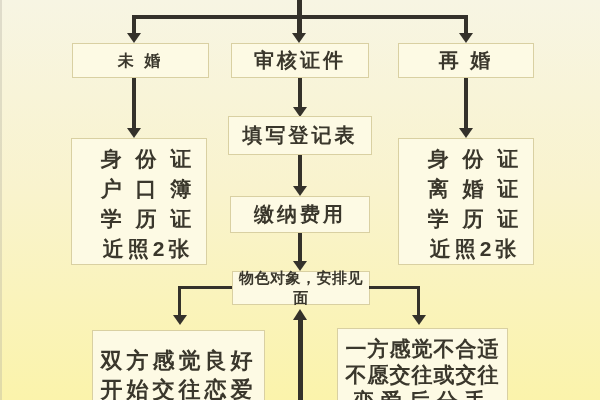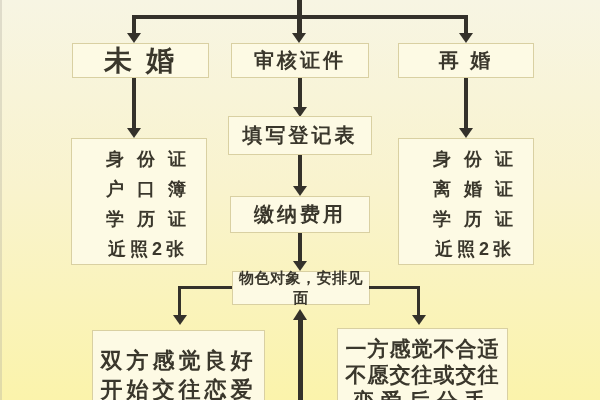"未 婚" .n-unmarried { font-size: 28px -> 16px }
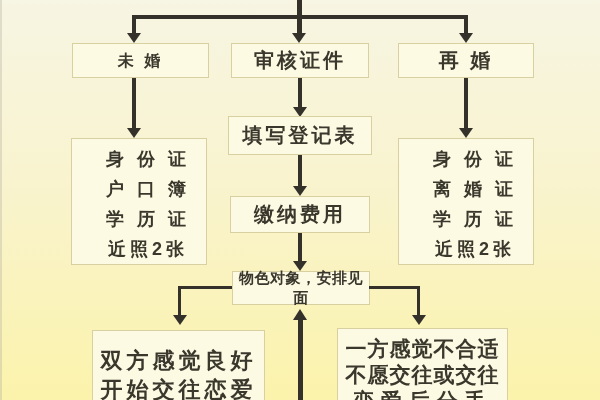"身 份 证" .docs-line { font-size: 18px -> 21px }
